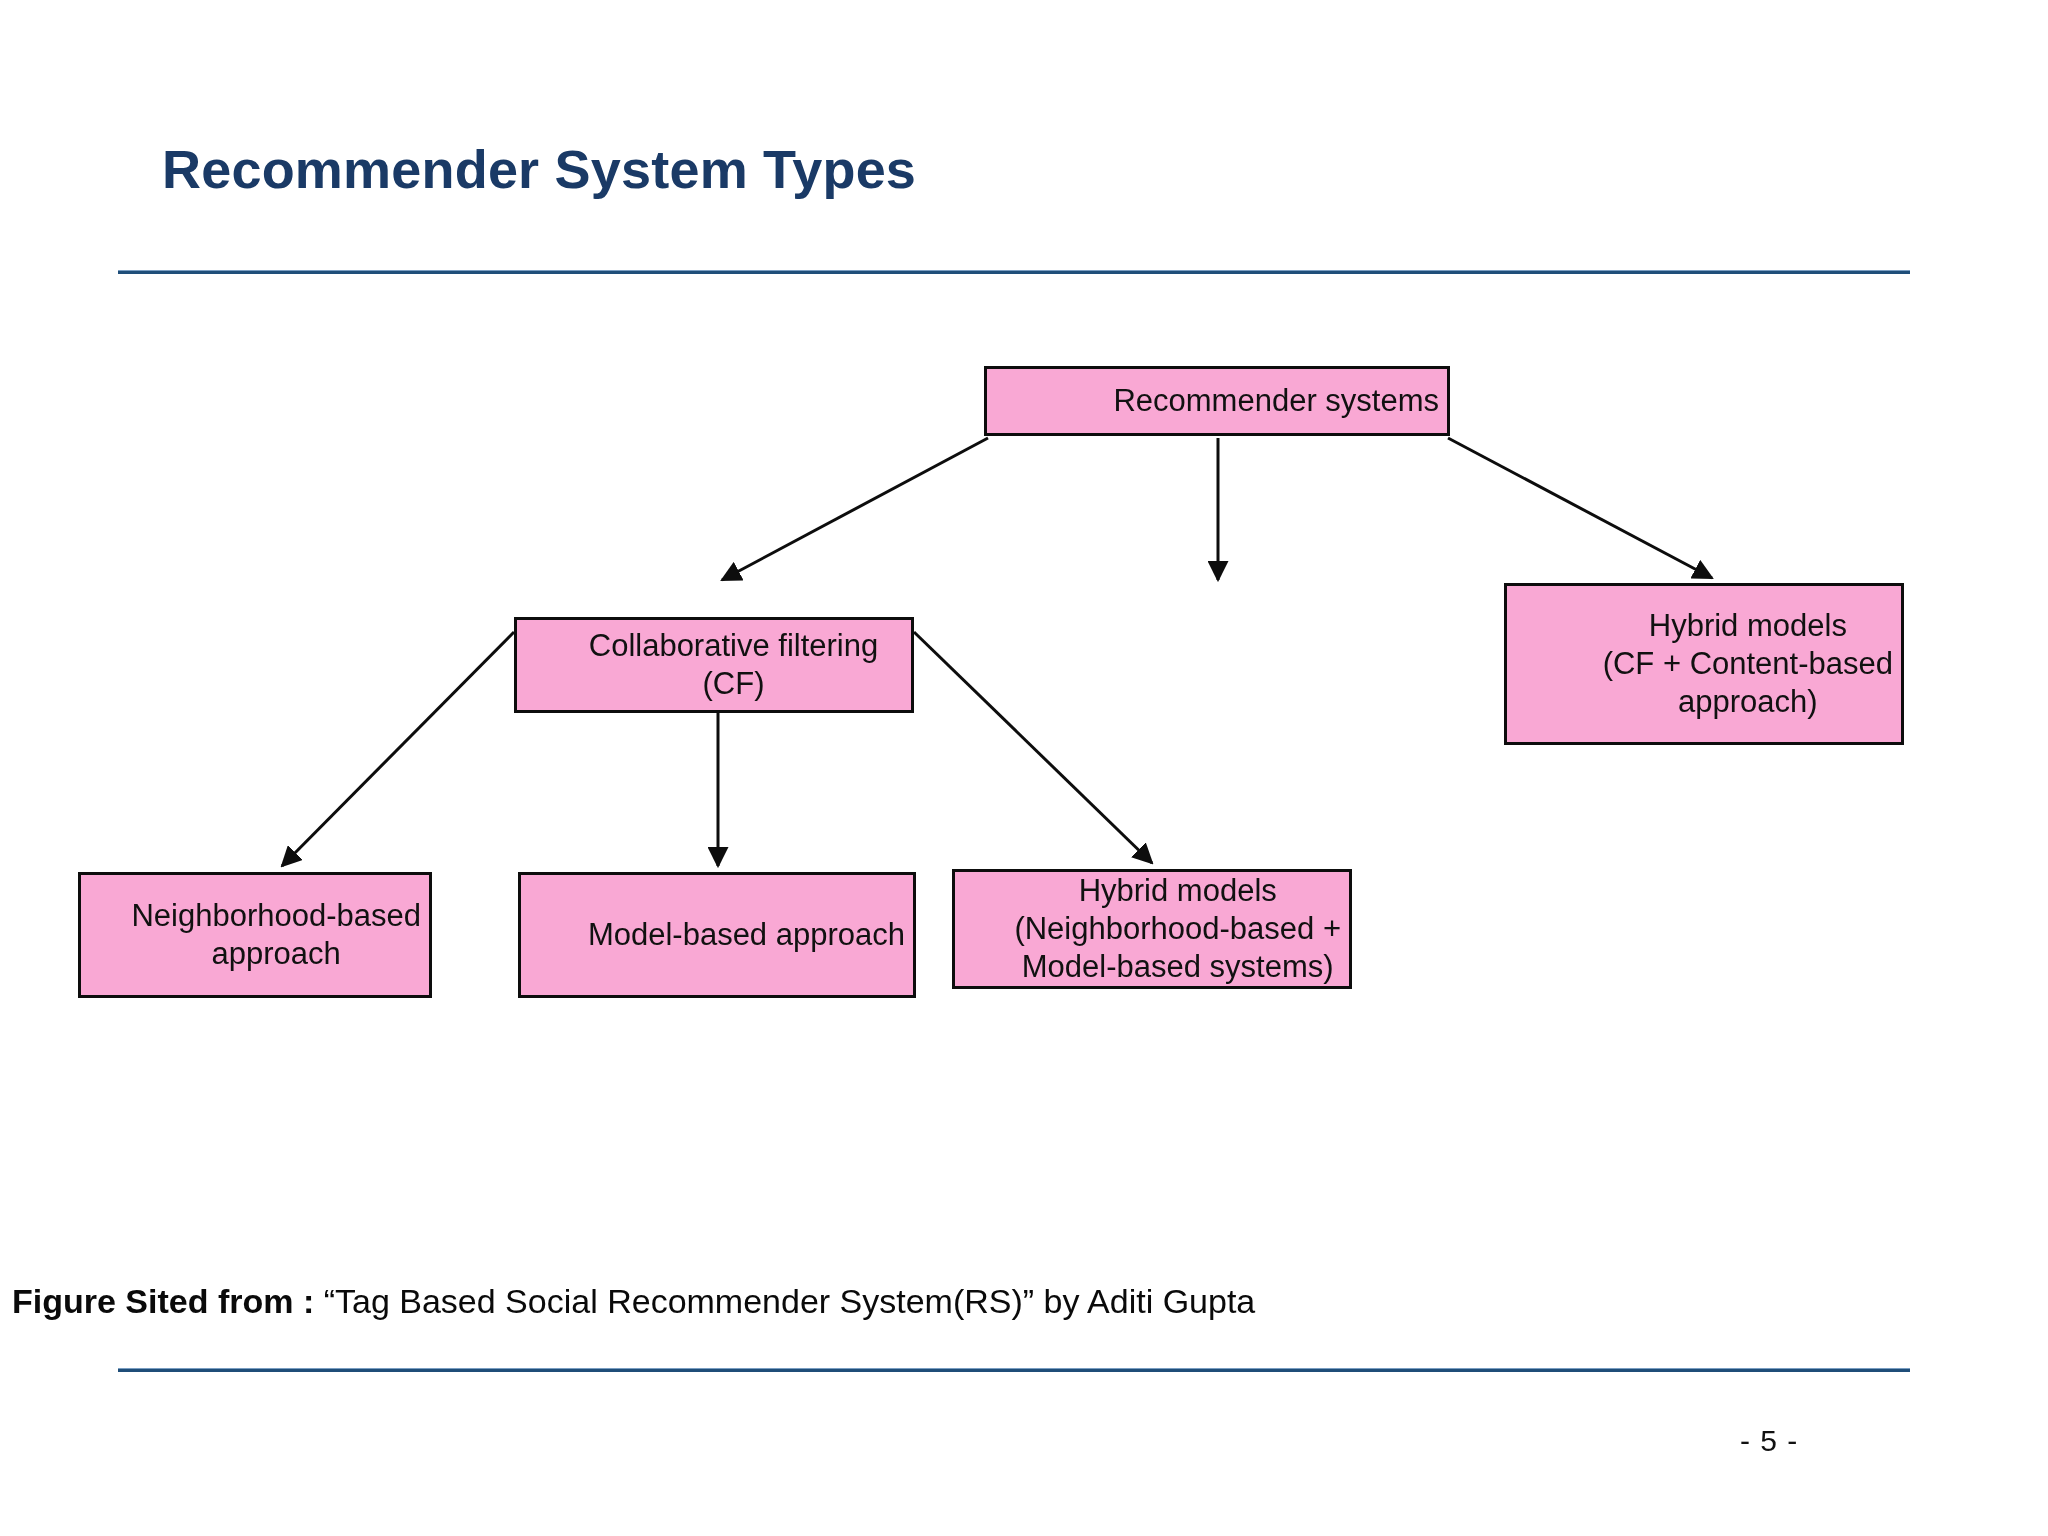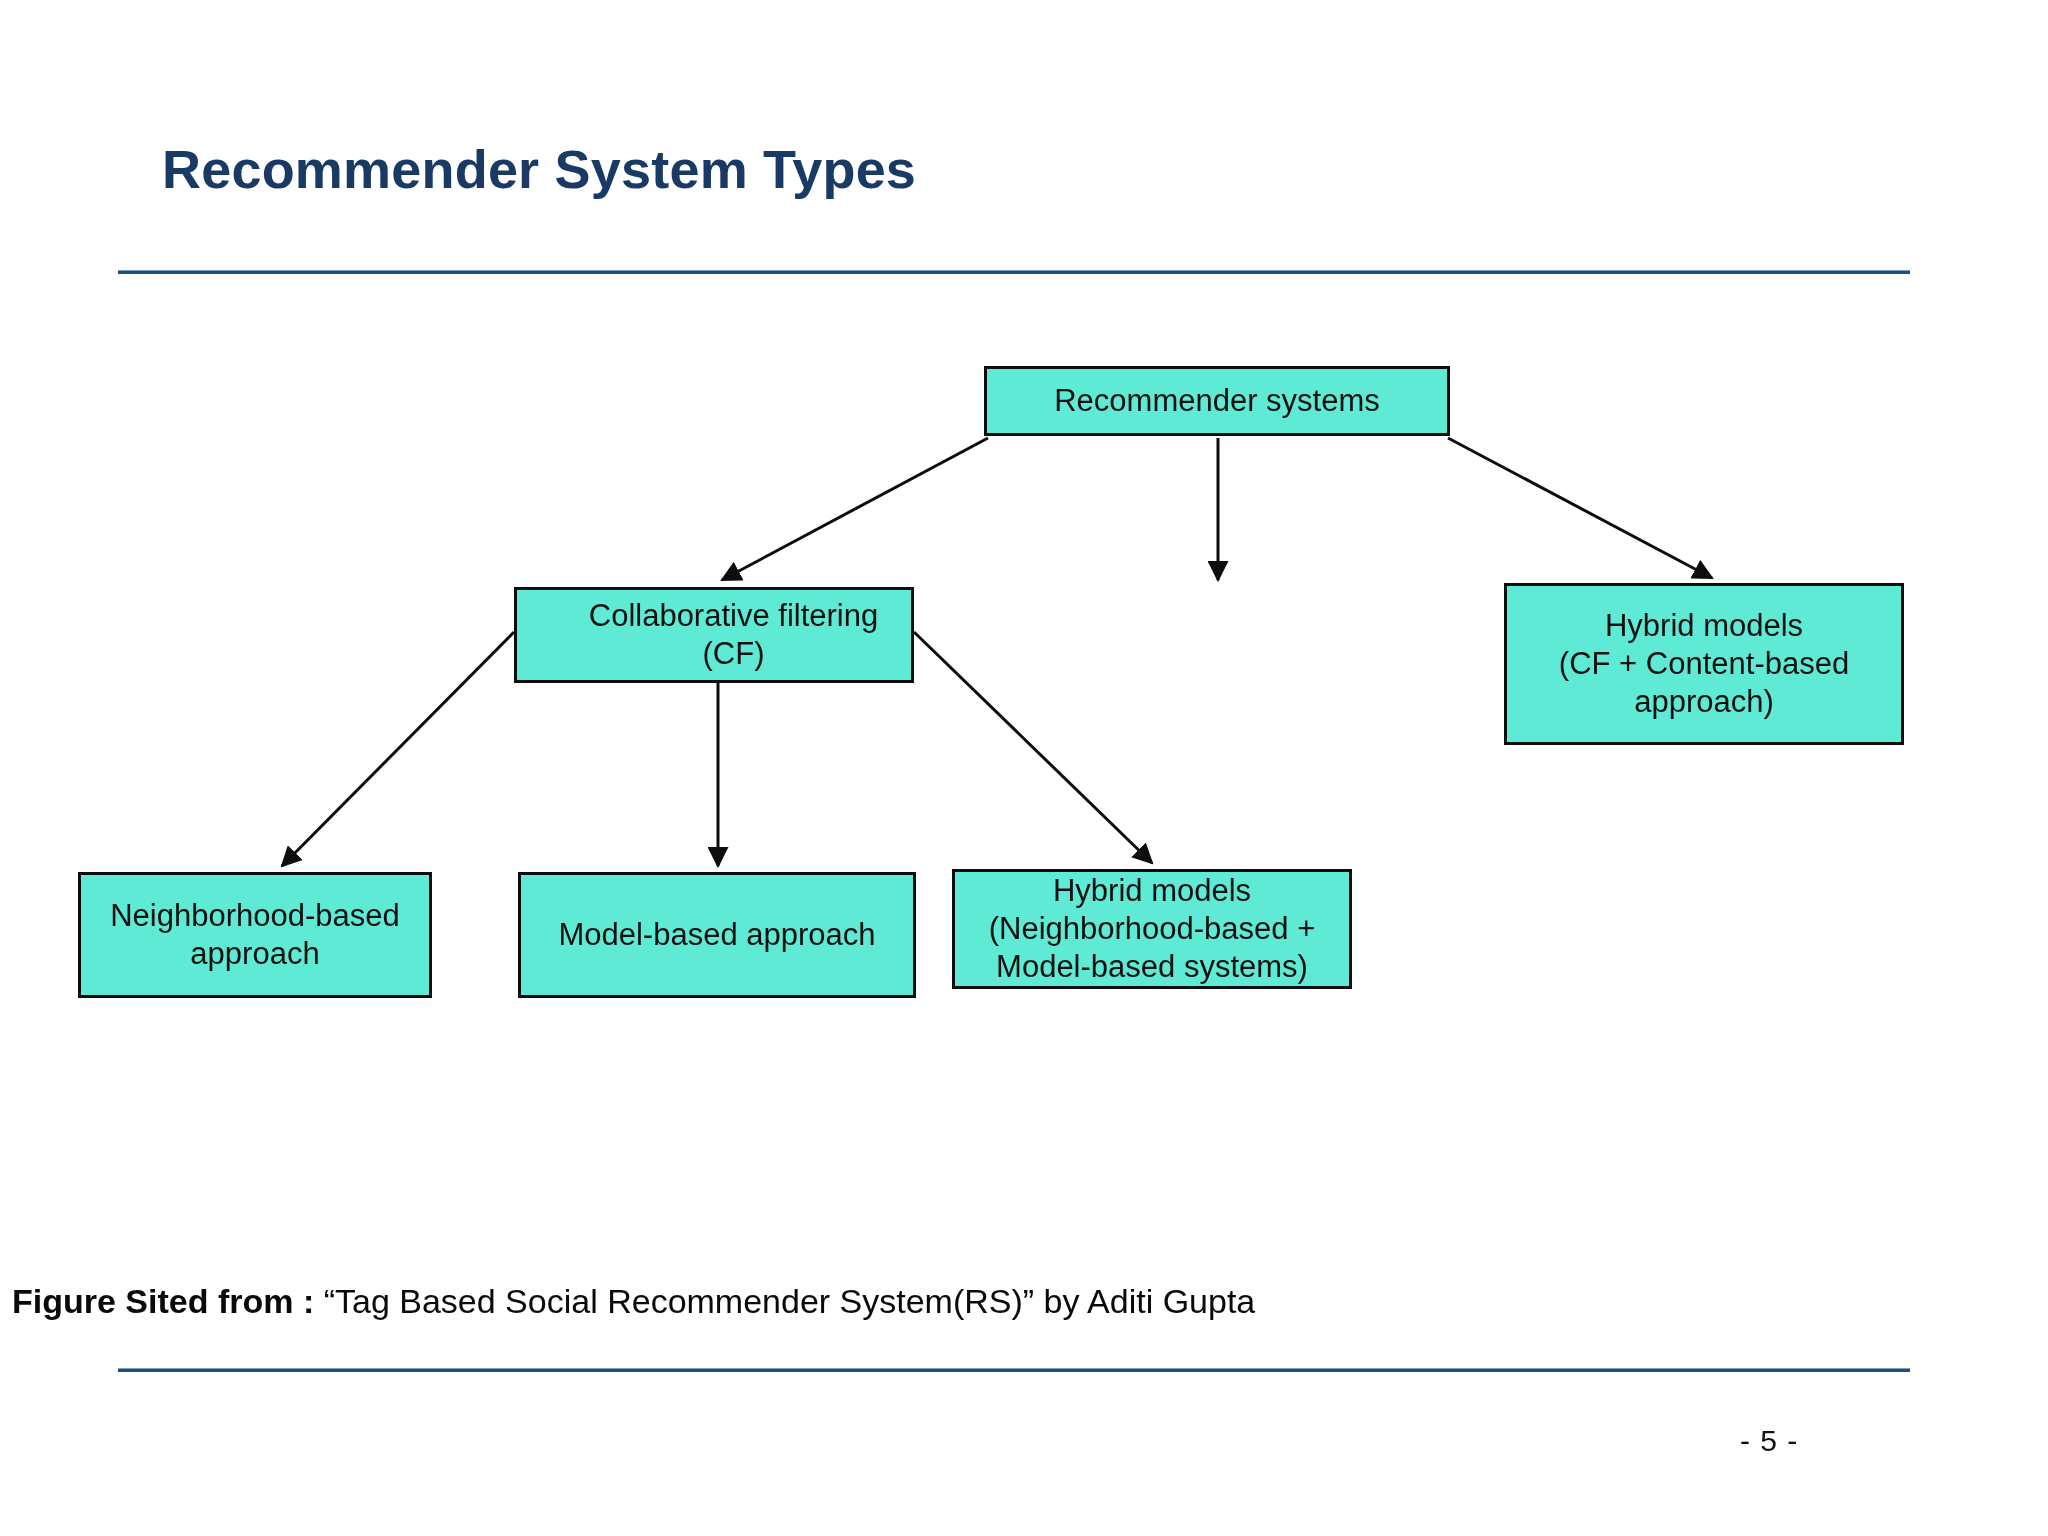"Recommender systems" .node { background: #5eead4 -> #f9a8d4; justify-content: center -> flex-end }
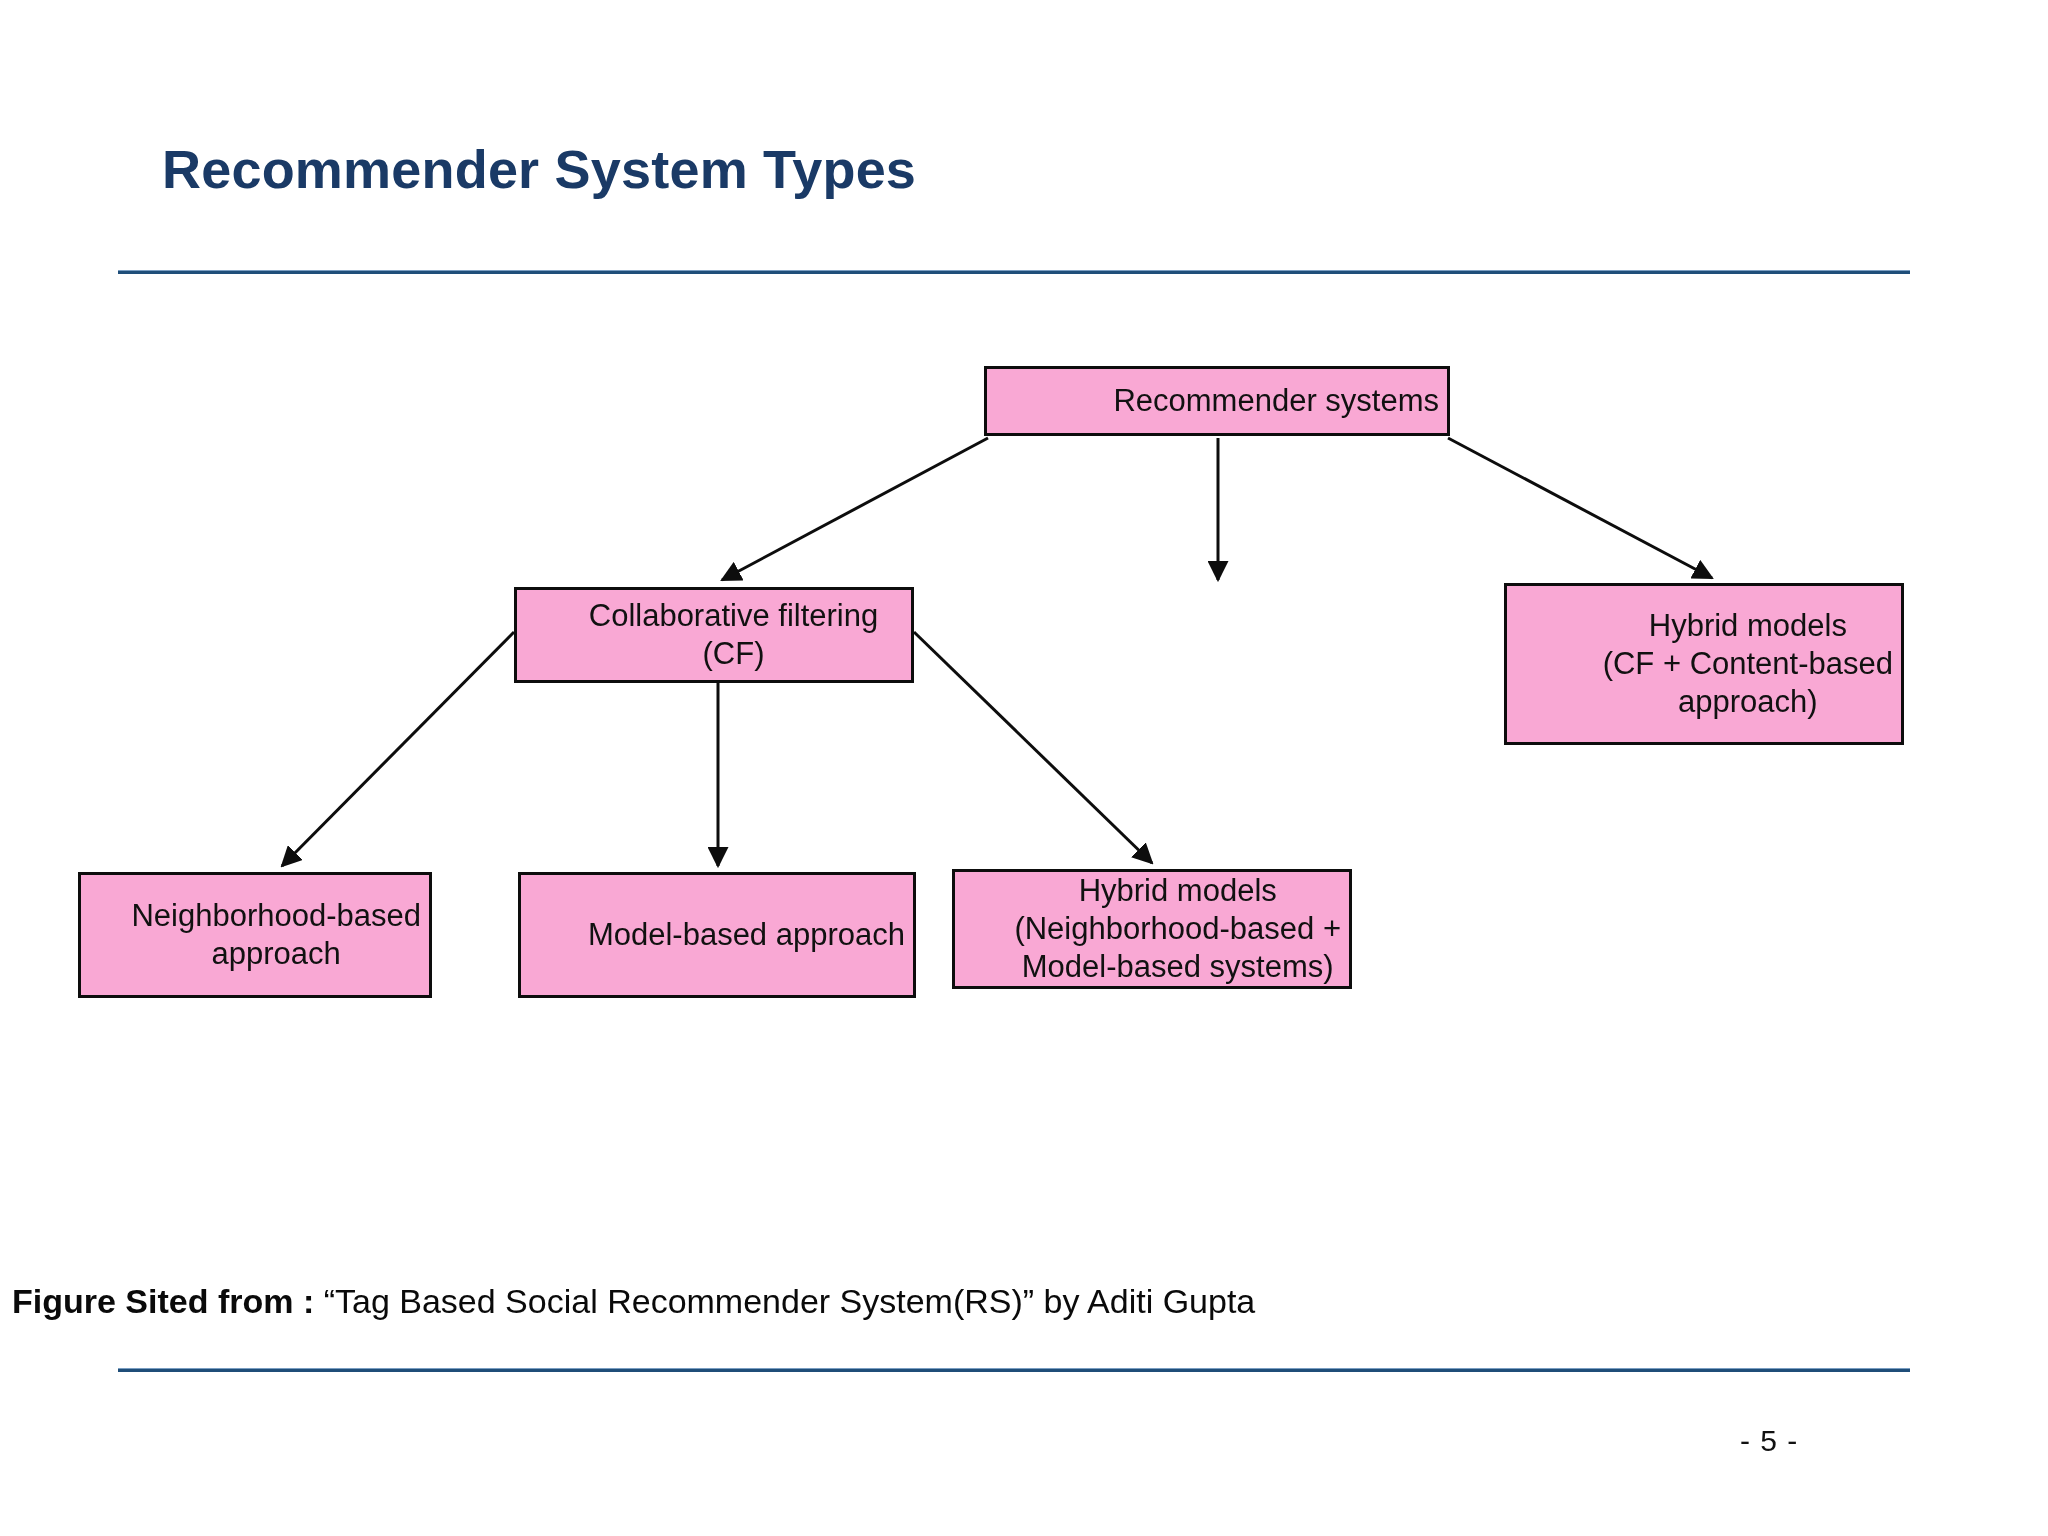"Collaborative filtering (CF)" #node-cf { top: 587px -> 617px }
